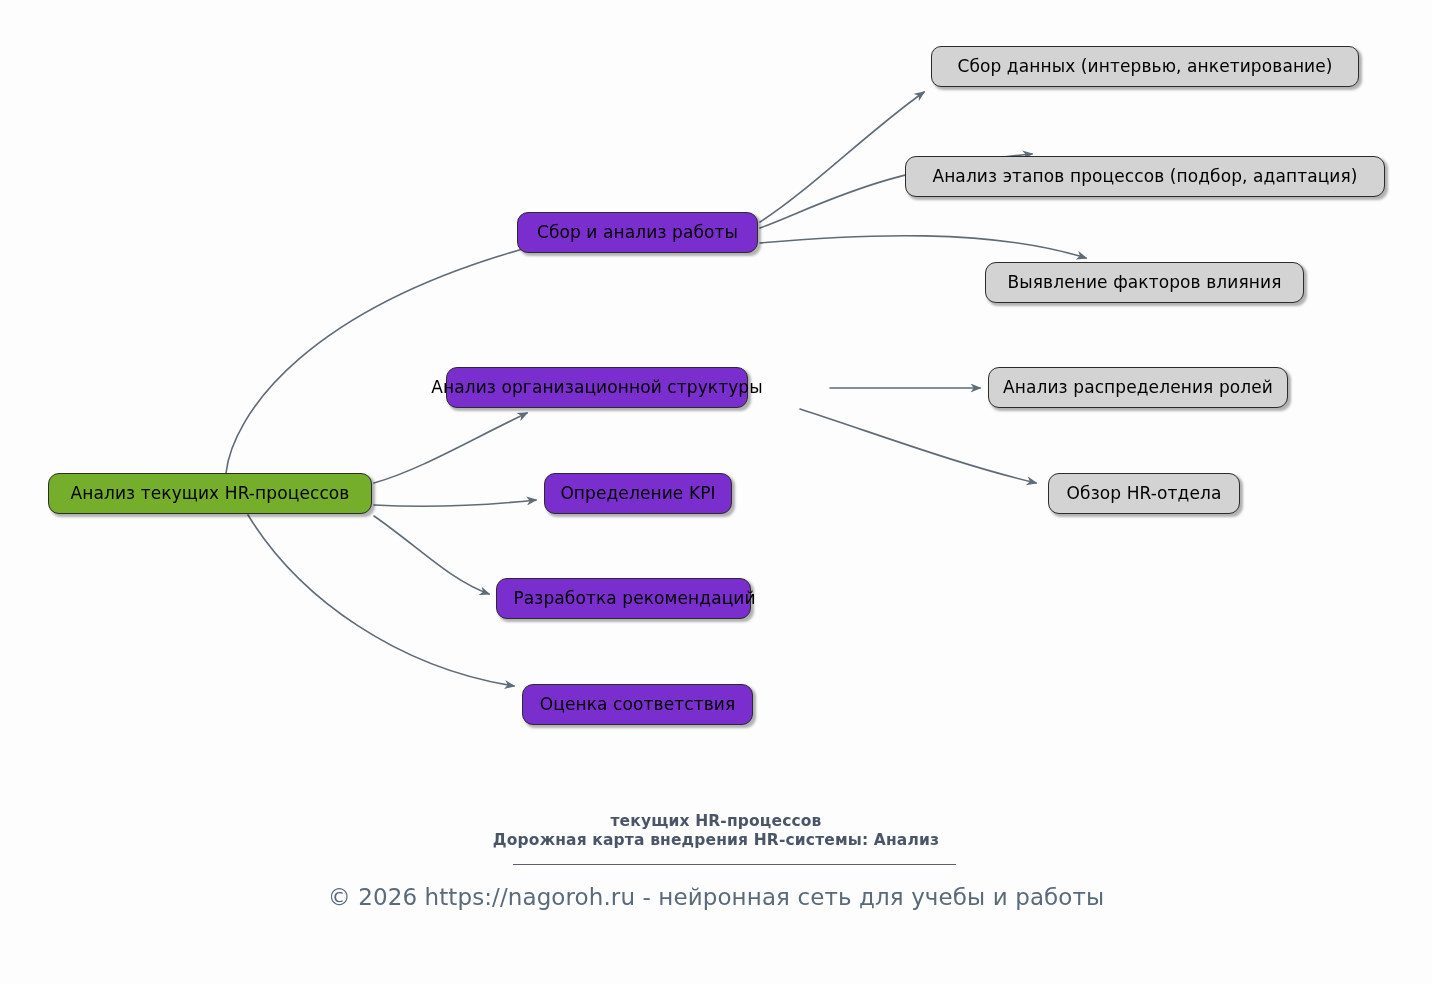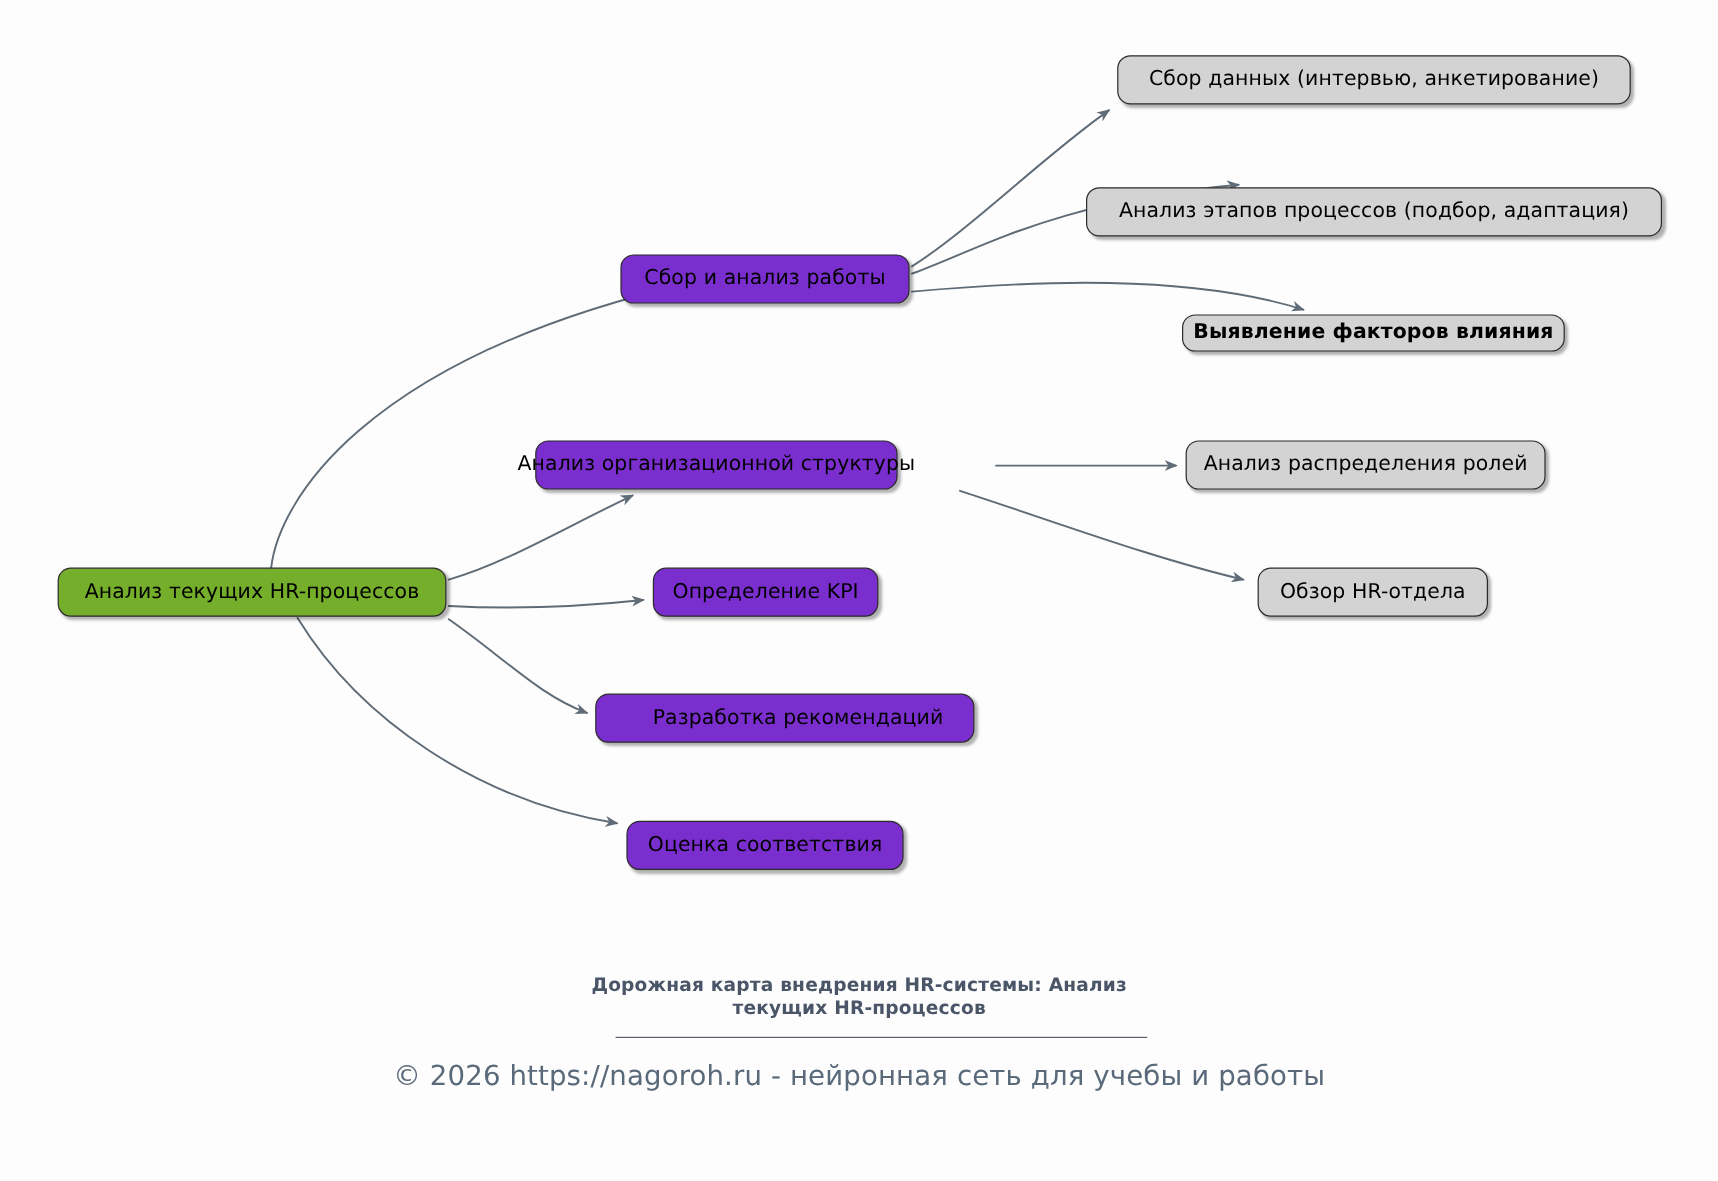"Сбор данных (интервью, анкетирование)" div.node { border-radius: none -> 10px }
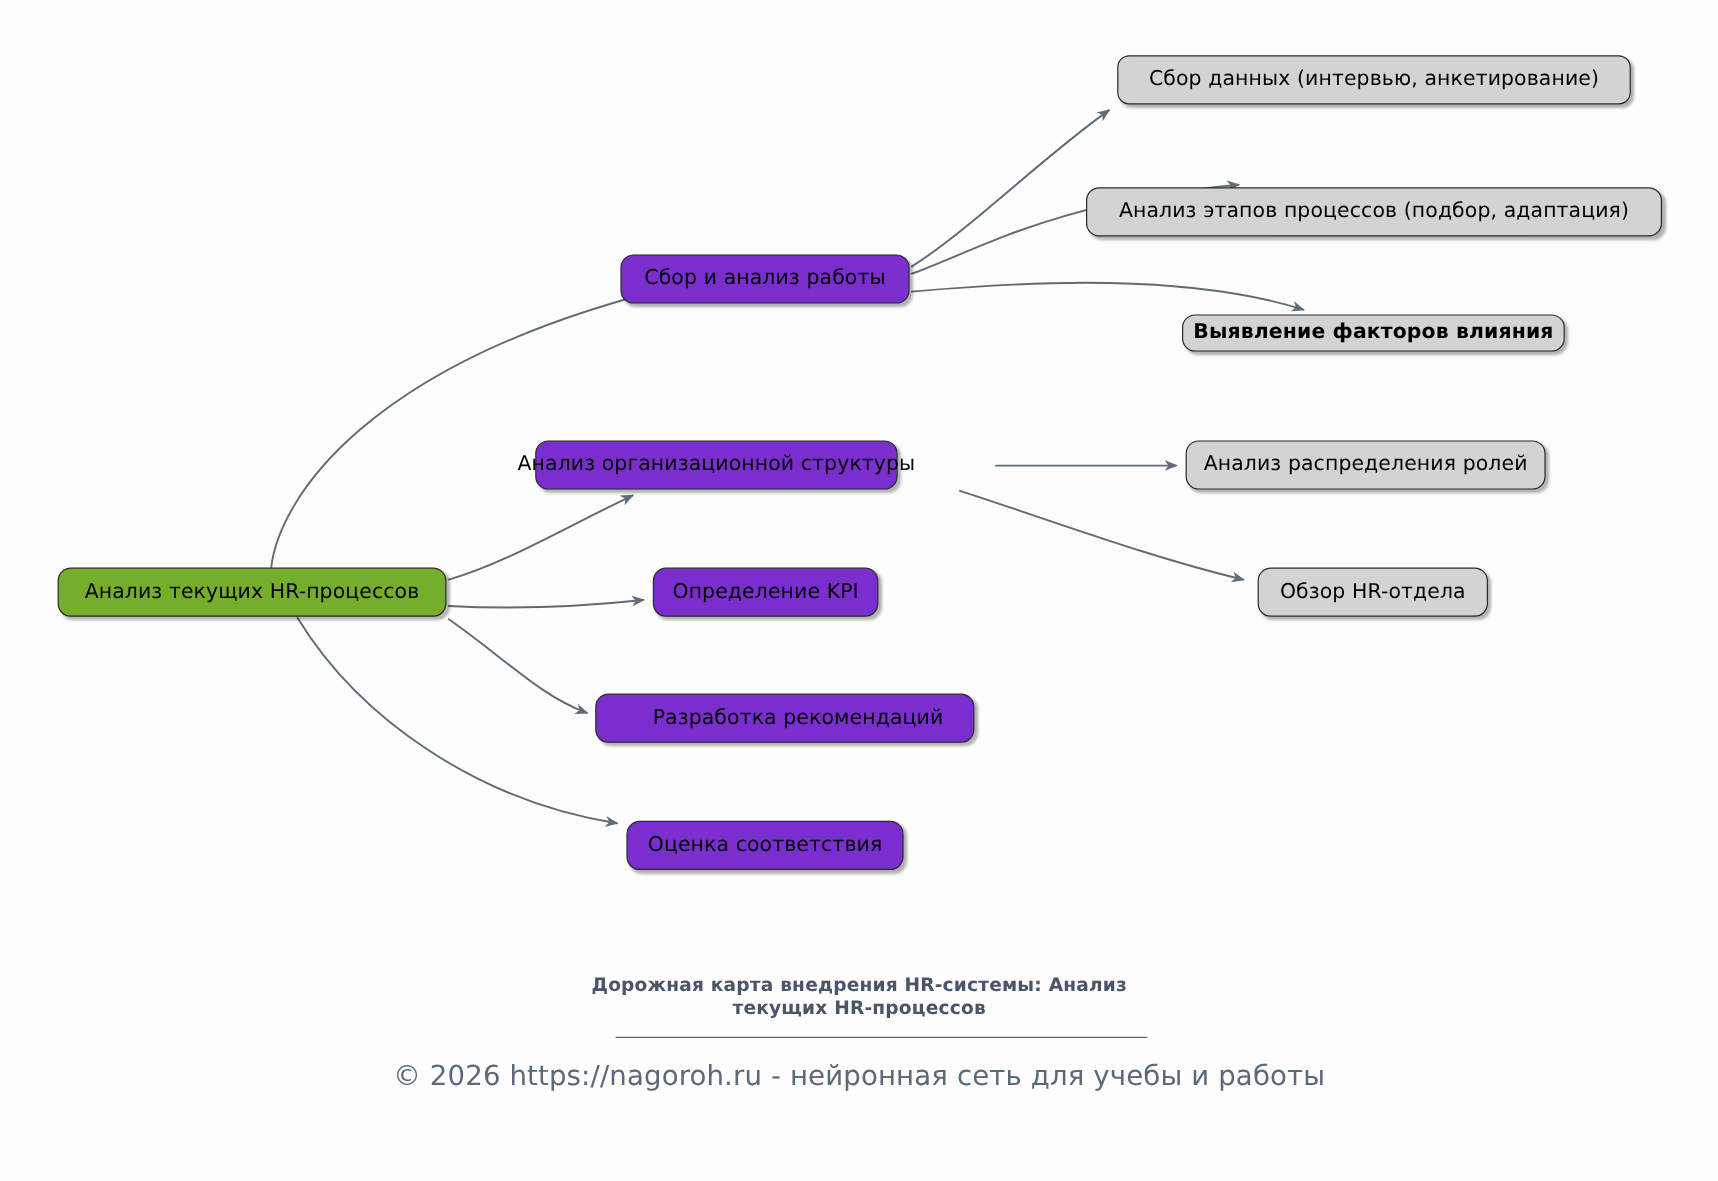"Выявление факторов влияния" div.node { font-weight: bold -> none; height: 31px -> 41px }
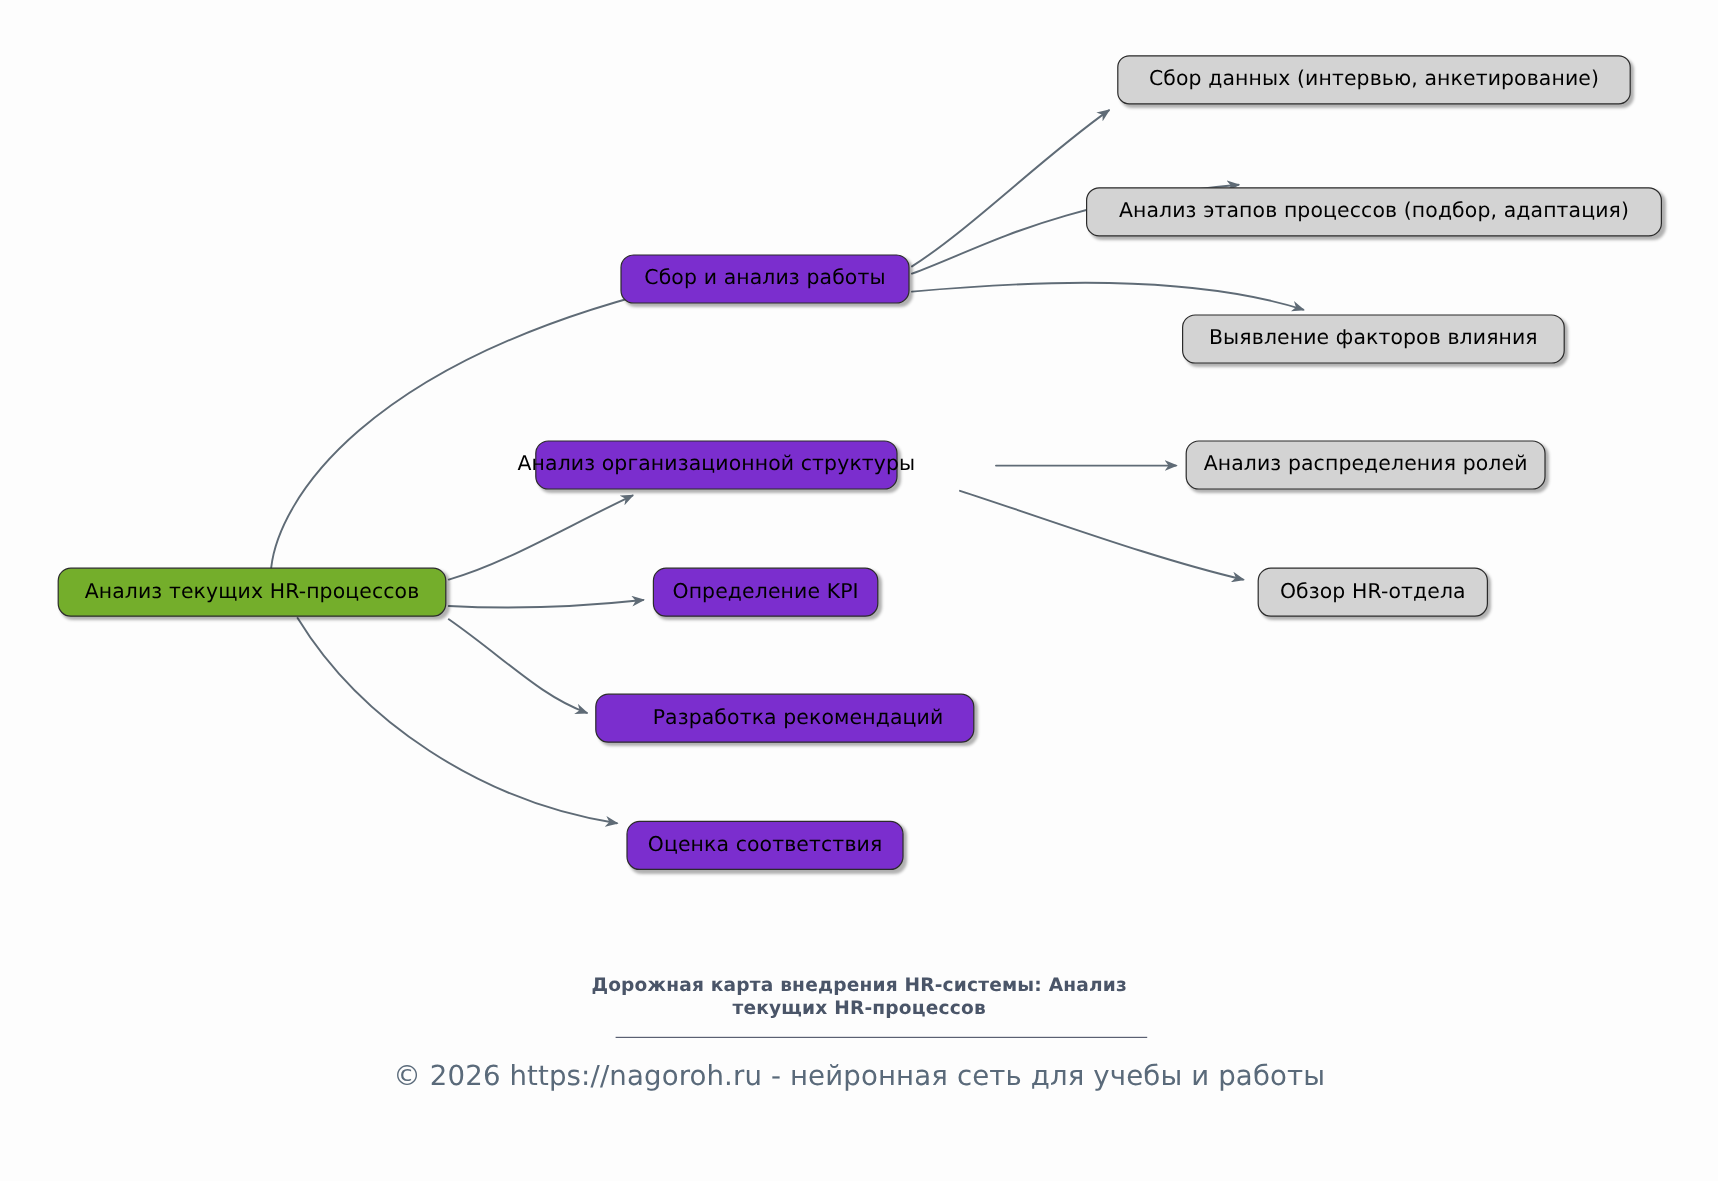"Разработка рекомендаций" div.node { width: 316px -> 255px }
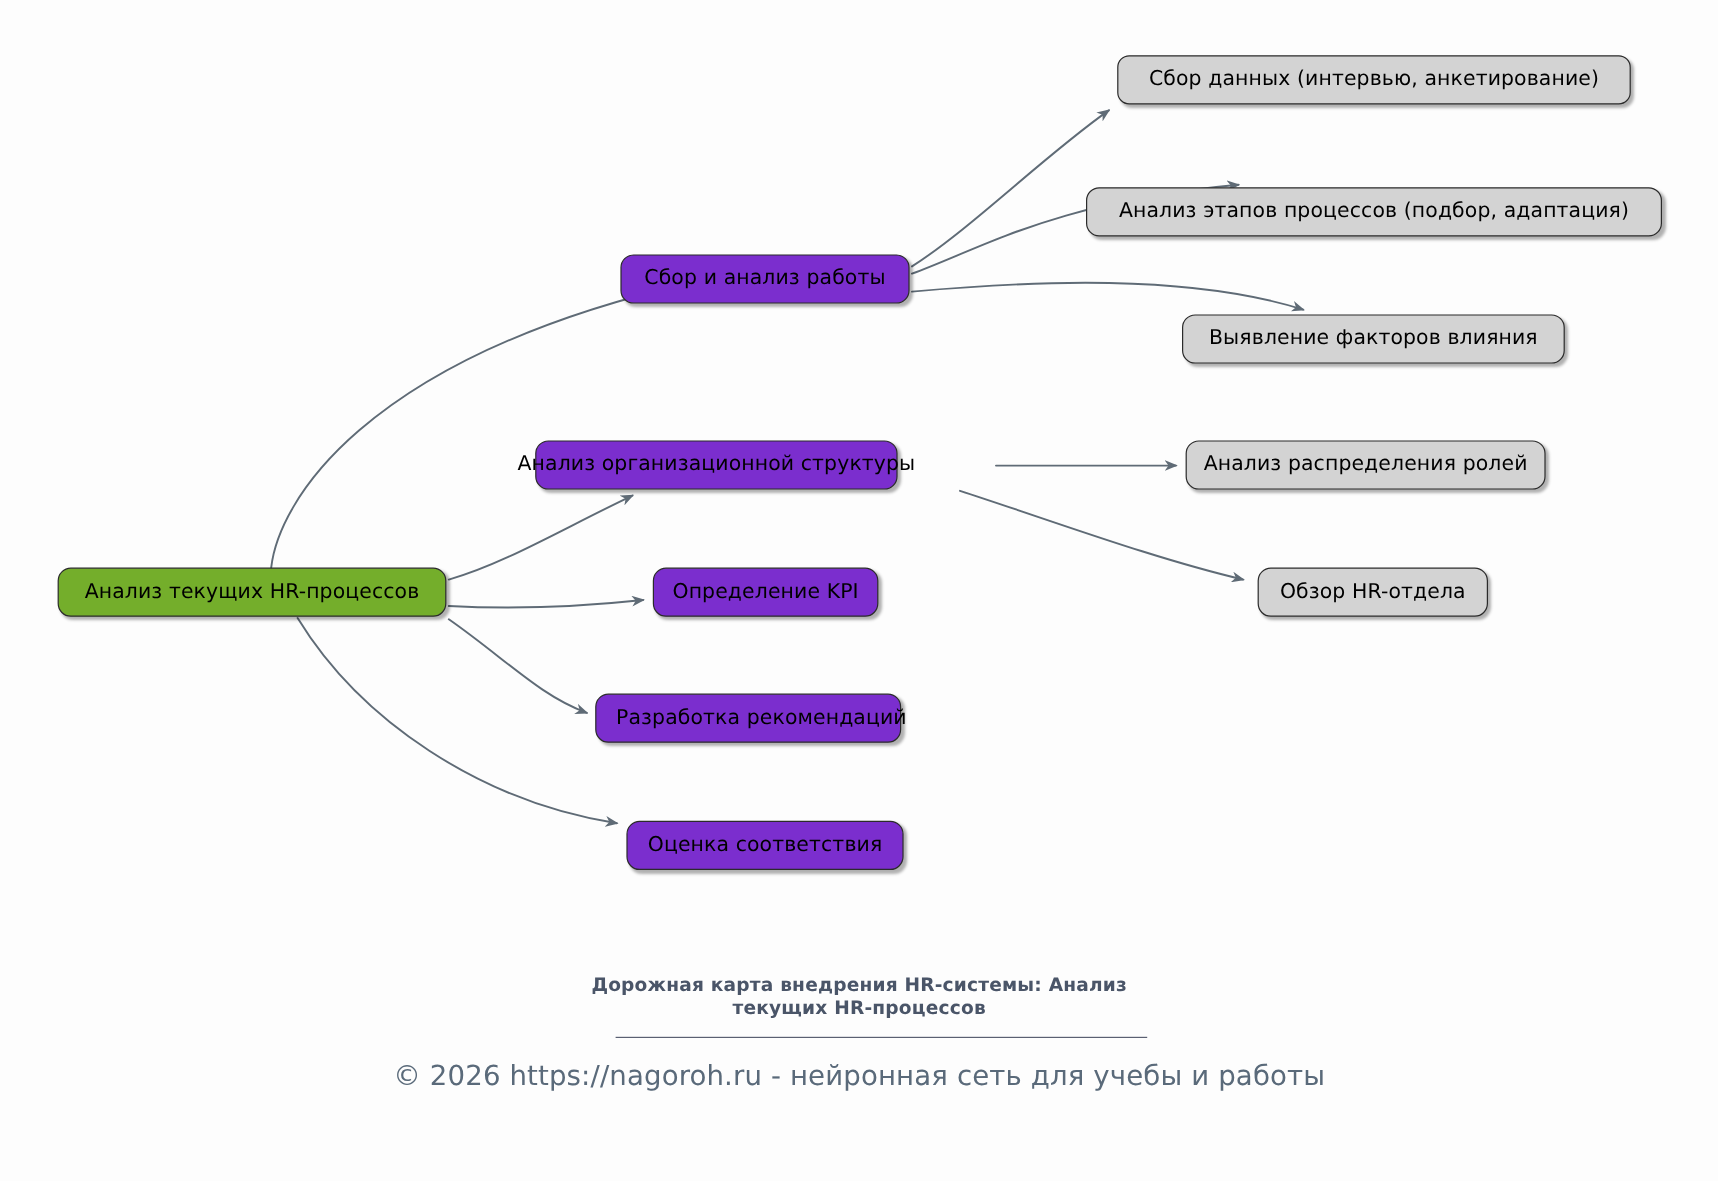"Дорожная карта внедрения HR-системы:" div { order: before "текущих HR-процессов" -> after "текущих HR-процессов" }
